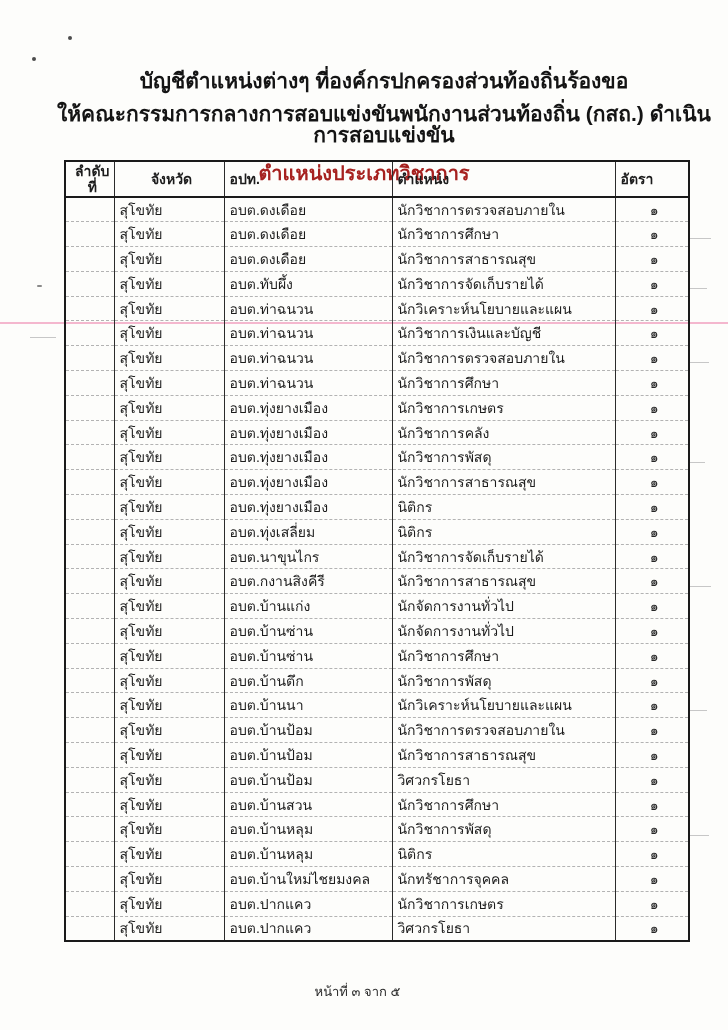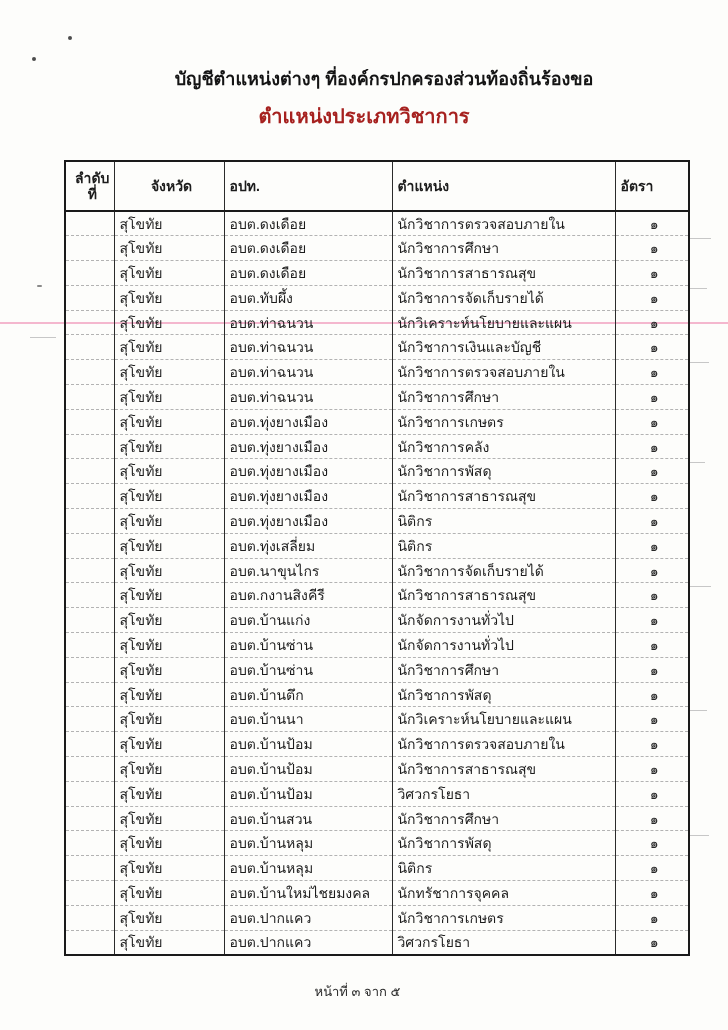"บัญชีตำแหน่งต่างๆ" .title-line { font-size: 18px -> 21px }
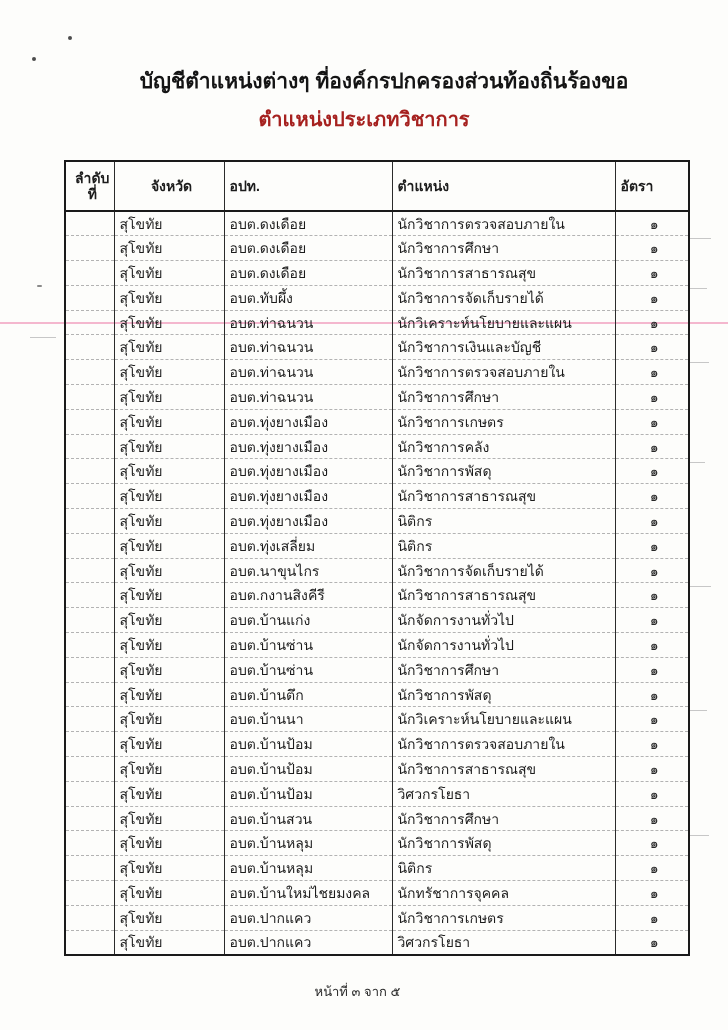"ให้คณะกรรมการกลางการสอบแข่งขันพนักงานส่ว" div.title-line { html: none -> <div>ให้คณะกรรมการกลางการสอบแข่งขันพนักงานส่วนท้องถิ่น (กสถ.) ดำเนินการสอบแข่งขัน</div> }
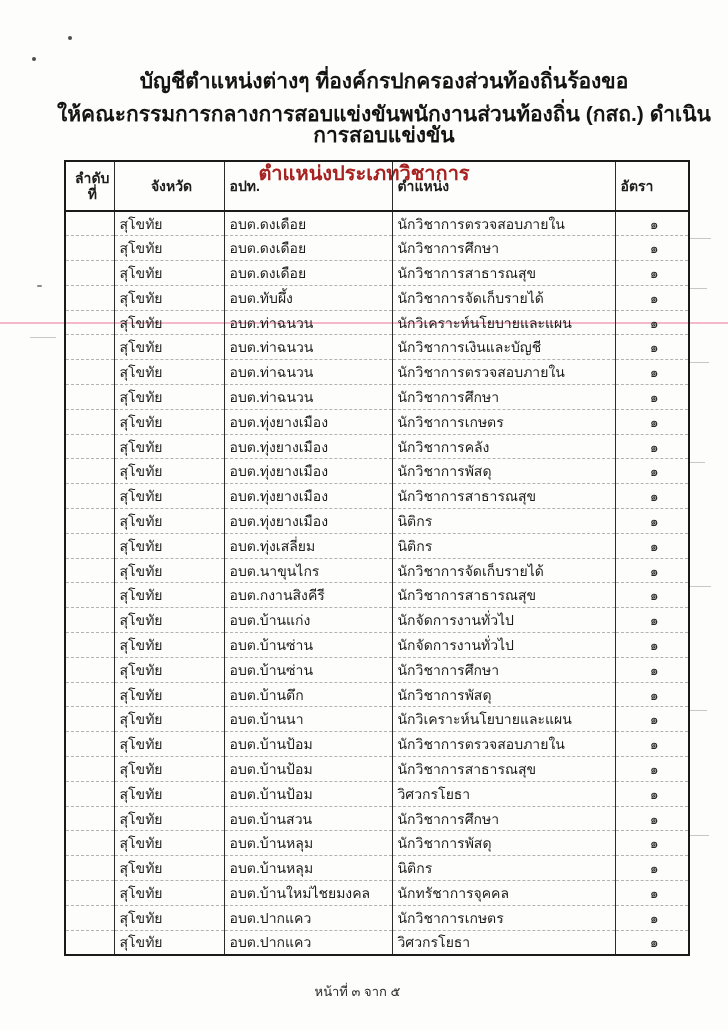"ลำดับ" table.doc thead tr { height: 50px -> 36px }
